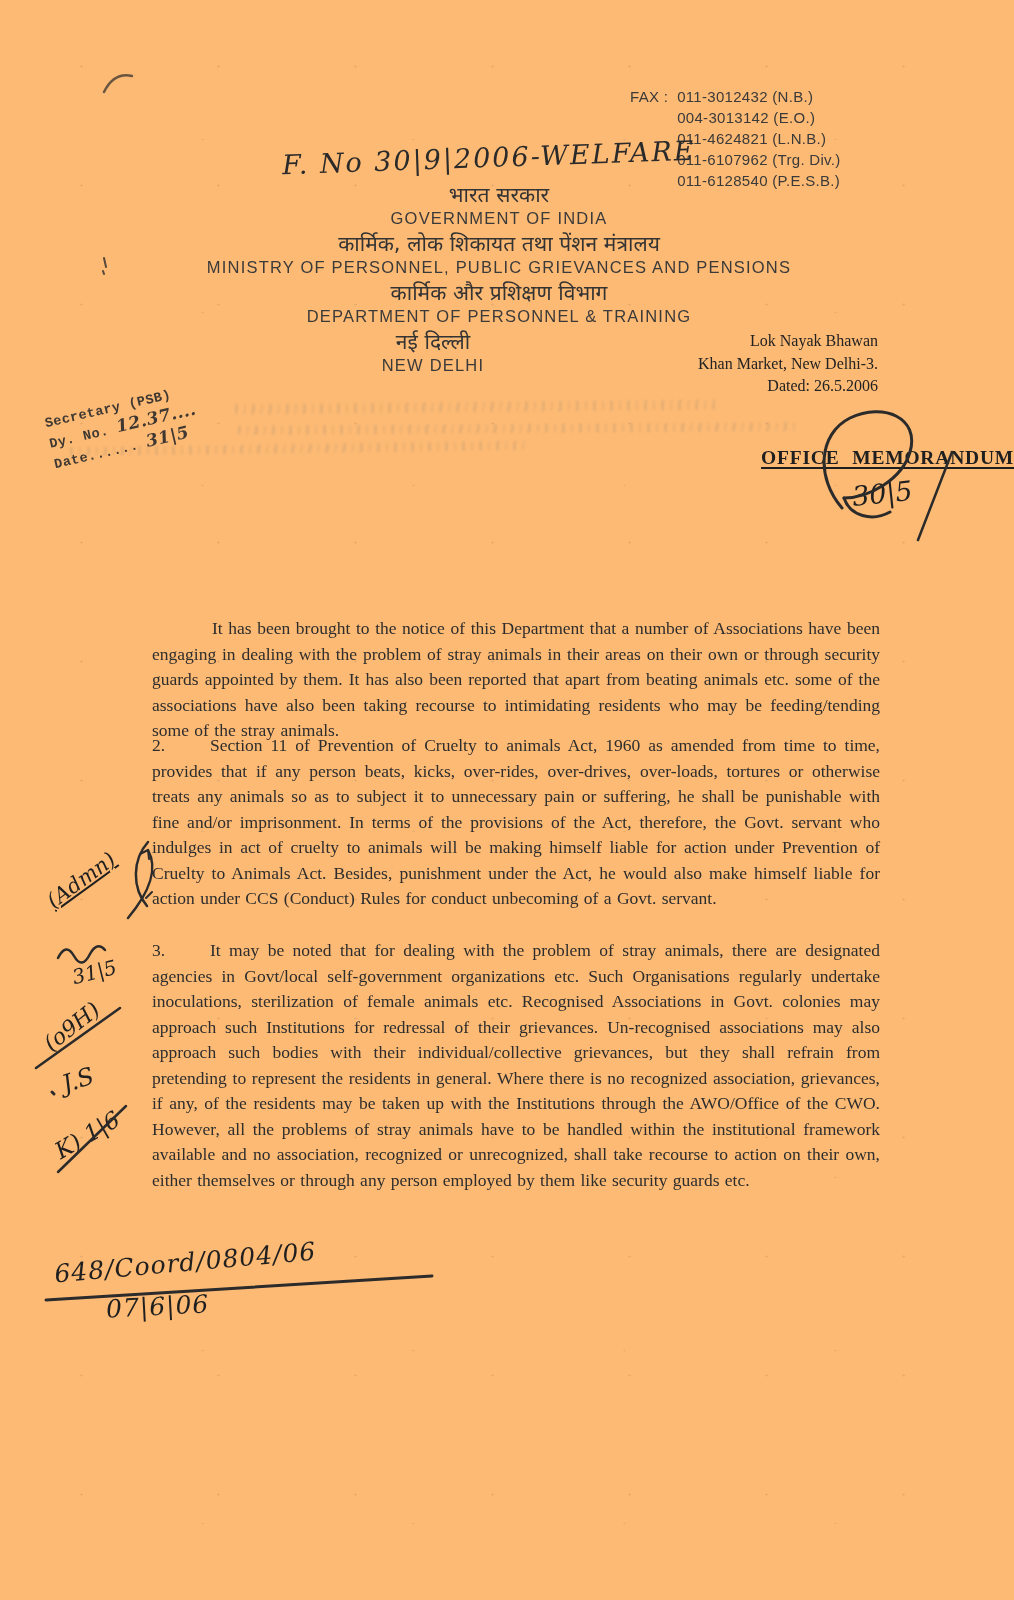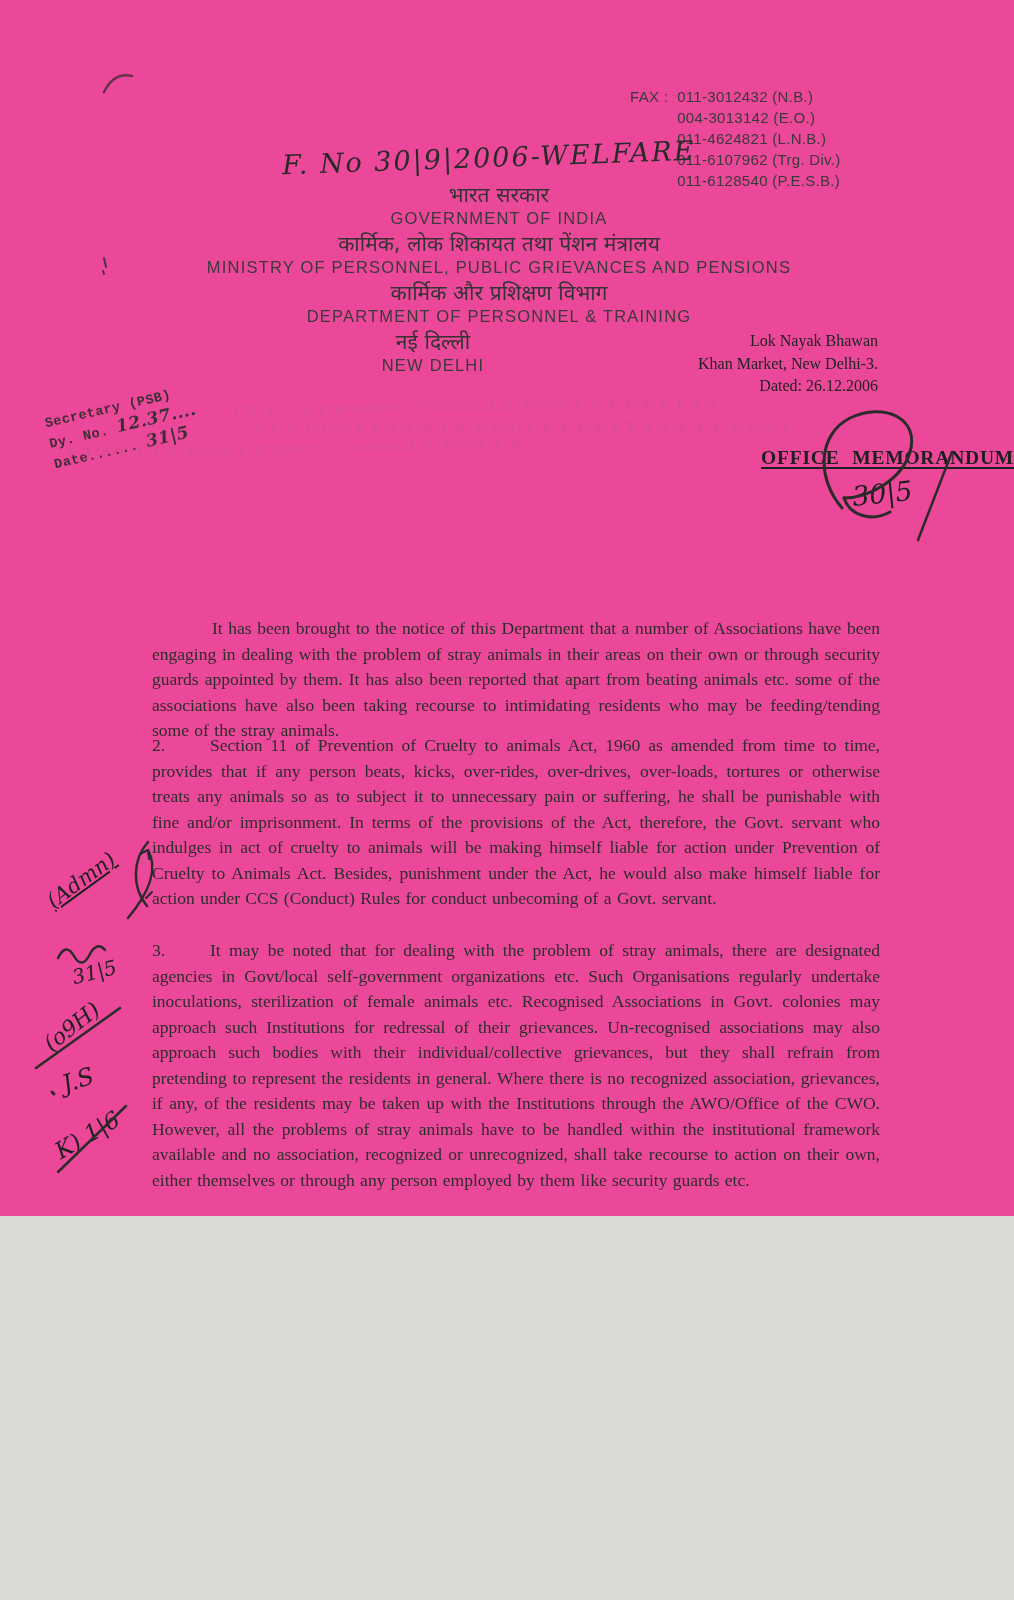"FAX :" .page { background: #ec4899 -> #fdba74; height: 1216px -> 1600px }
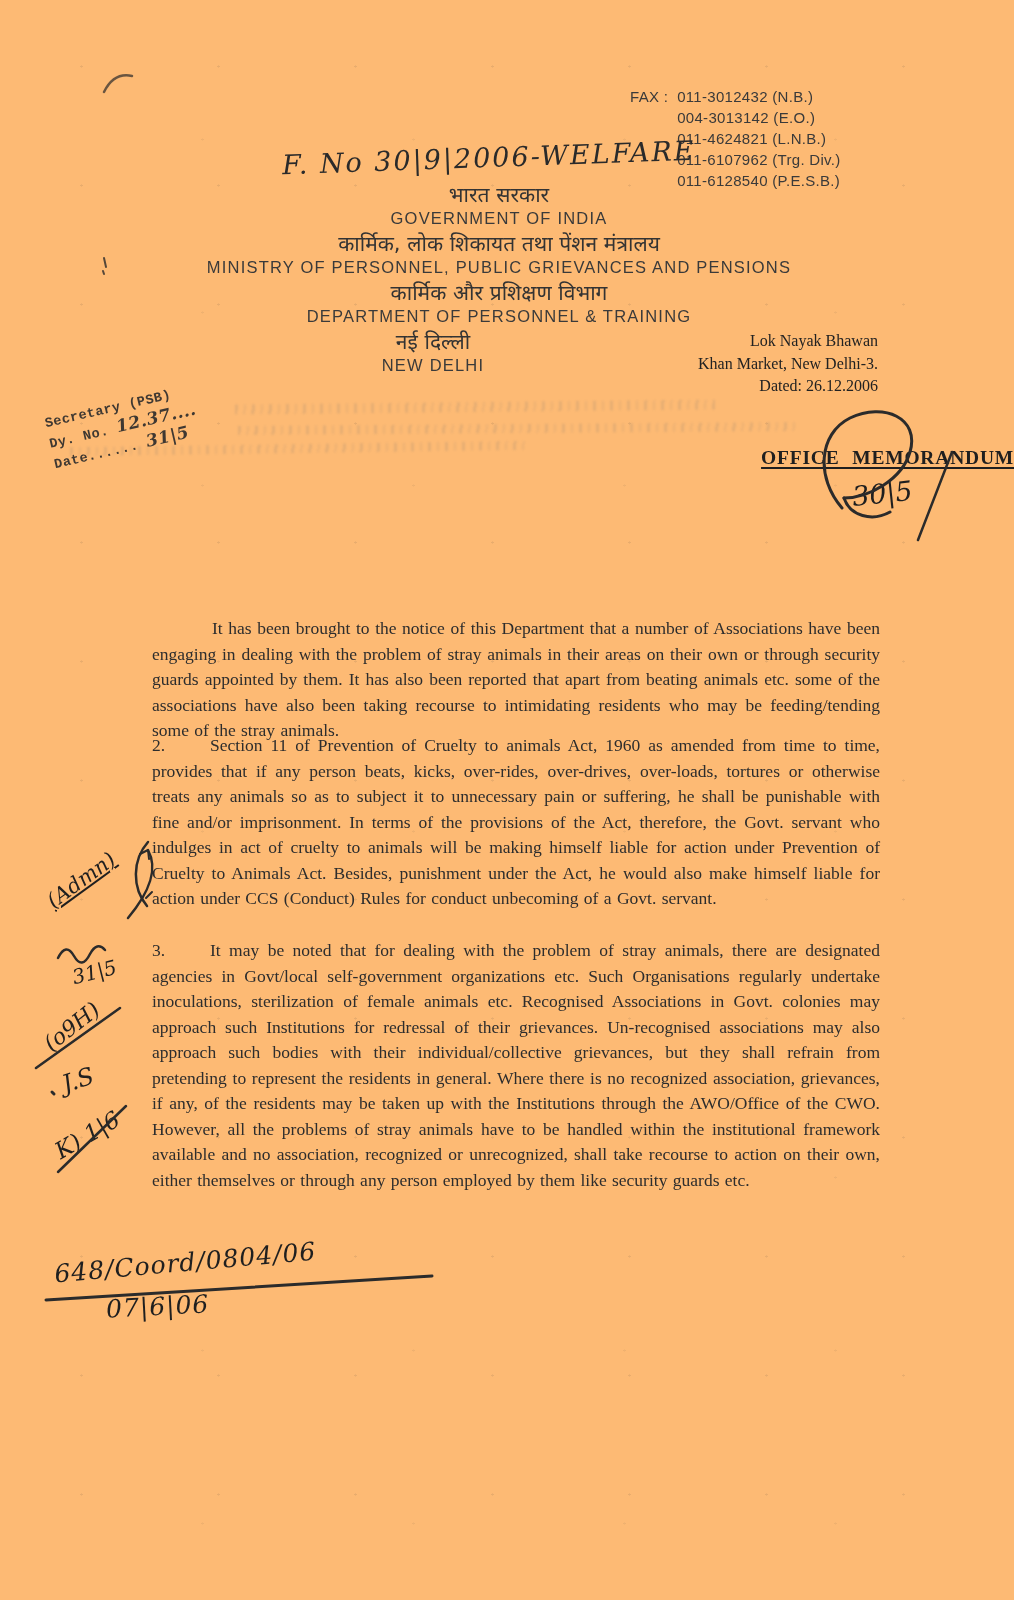"Dated: 26.12.2006" div { text: 26.12.2006 -> 26.5.2006 }
